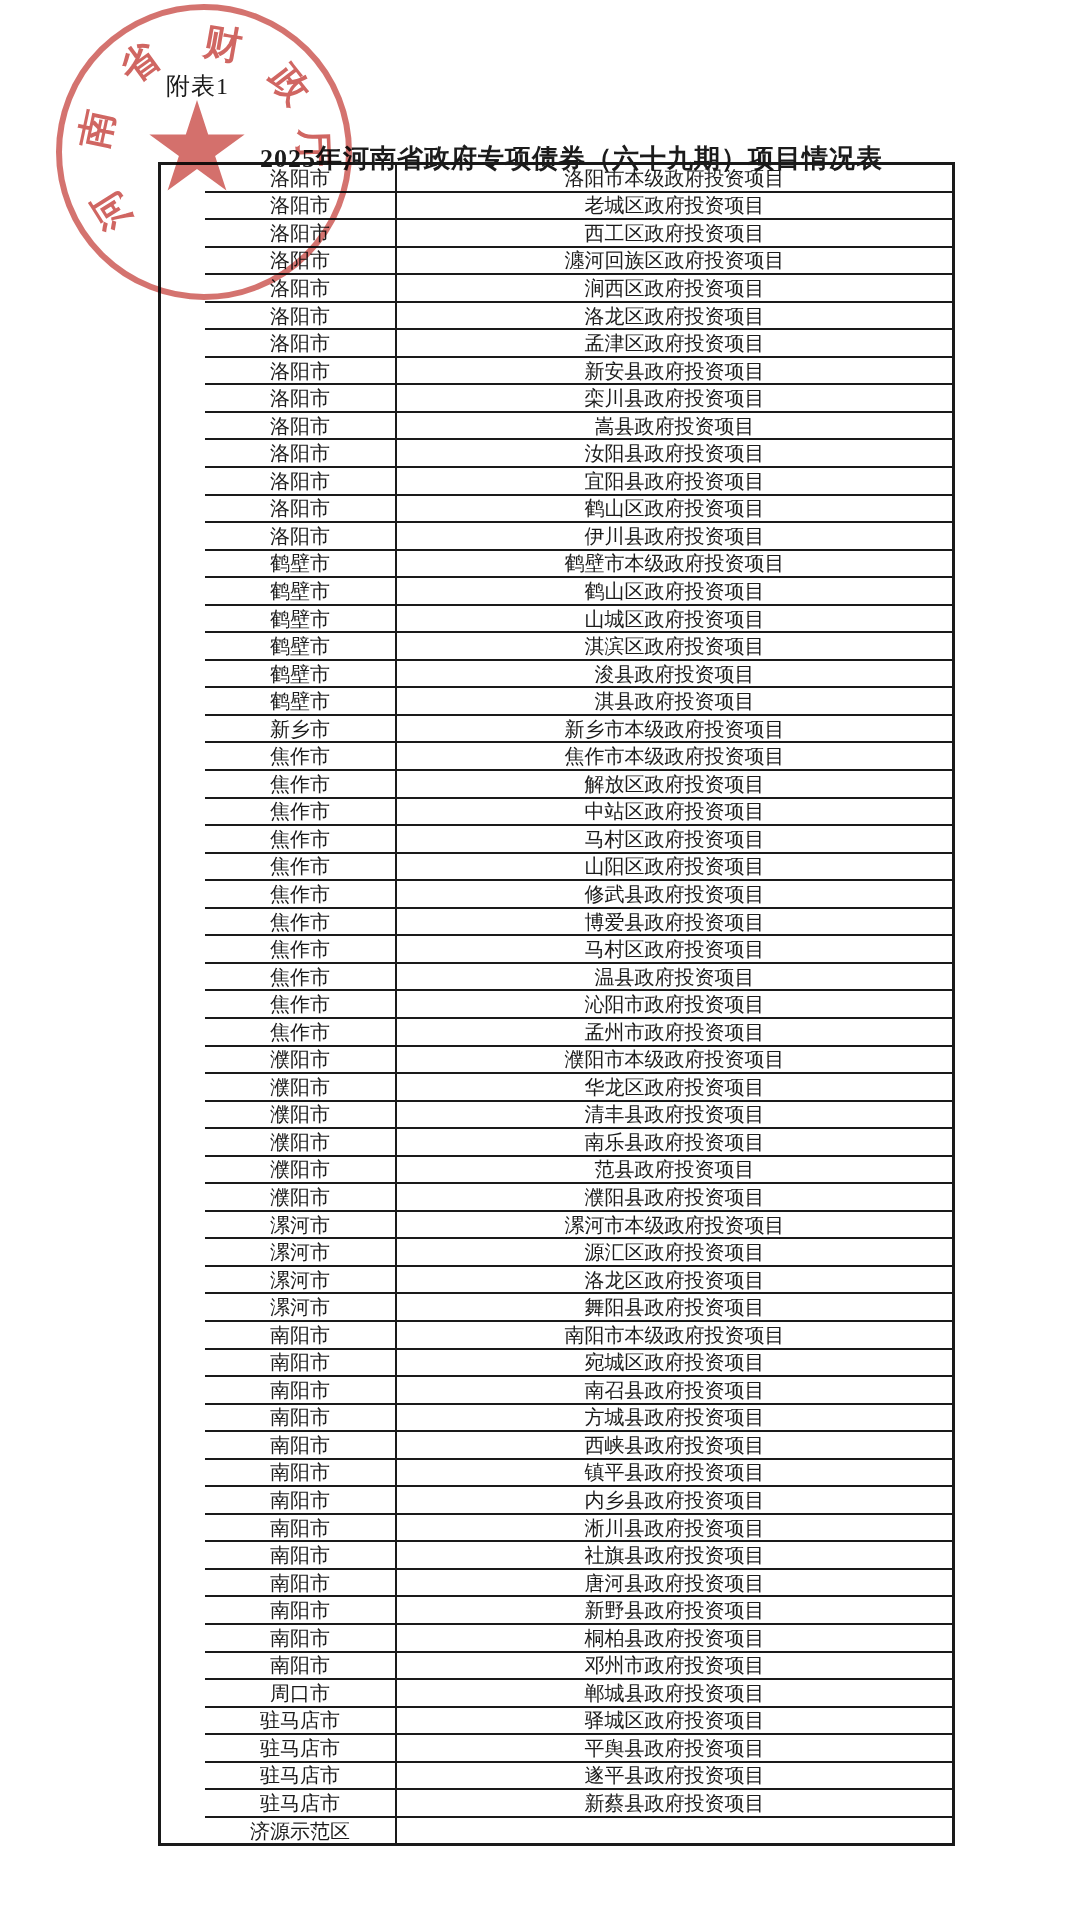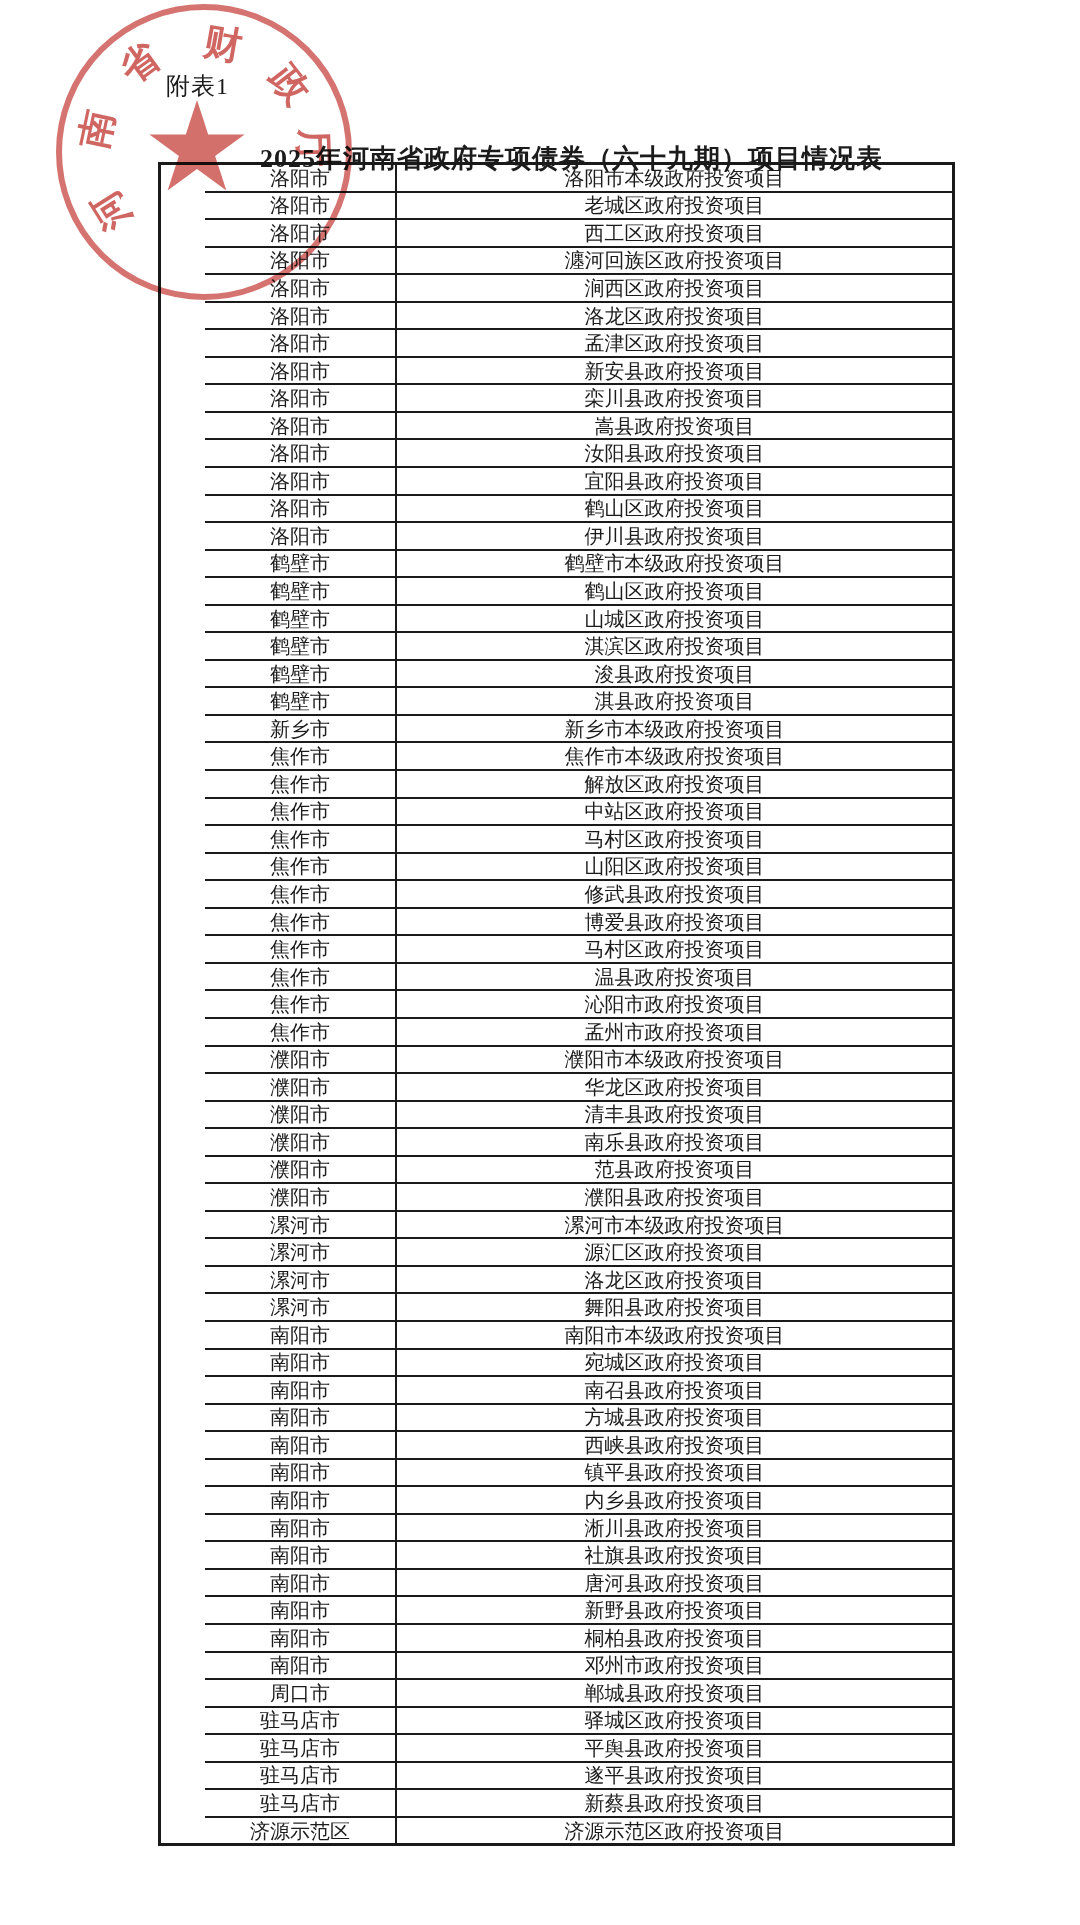"济源示范区政府投资项目" div.cell { html: <div>济源示范区政府投资项目</div> -> none }
